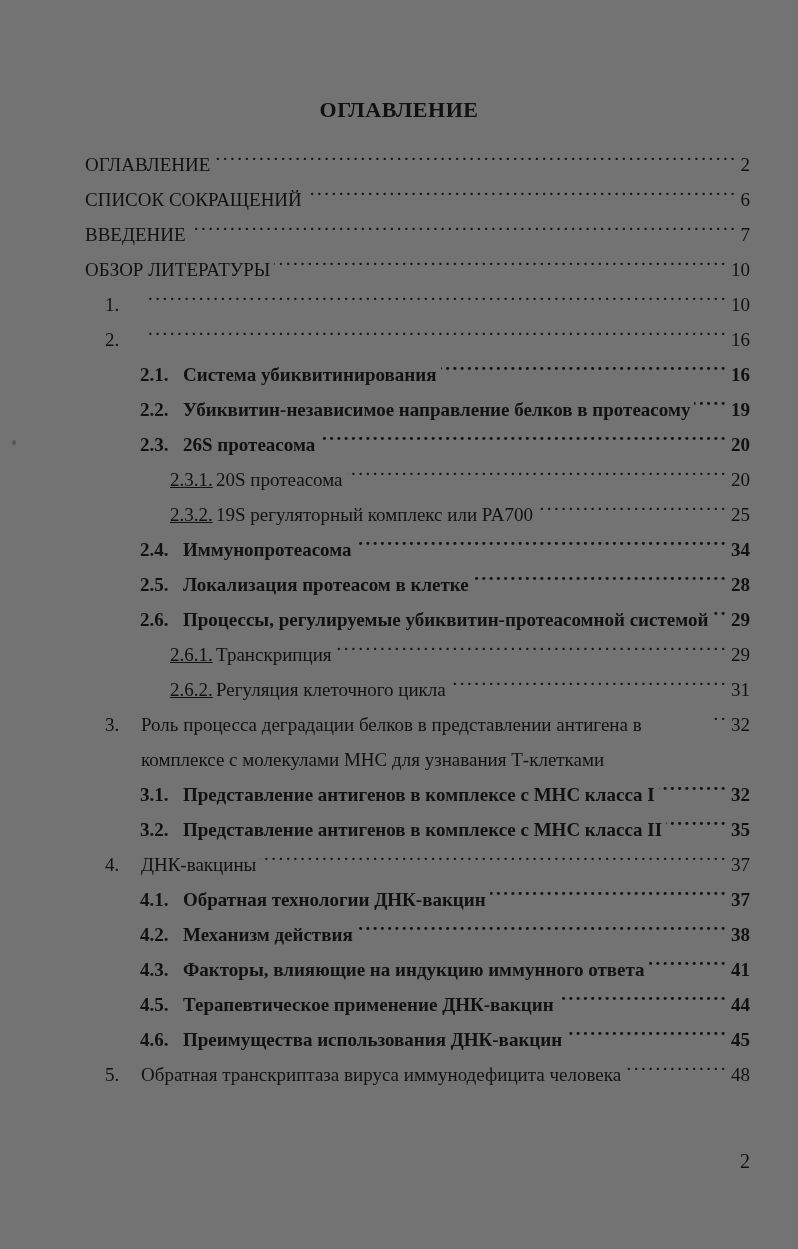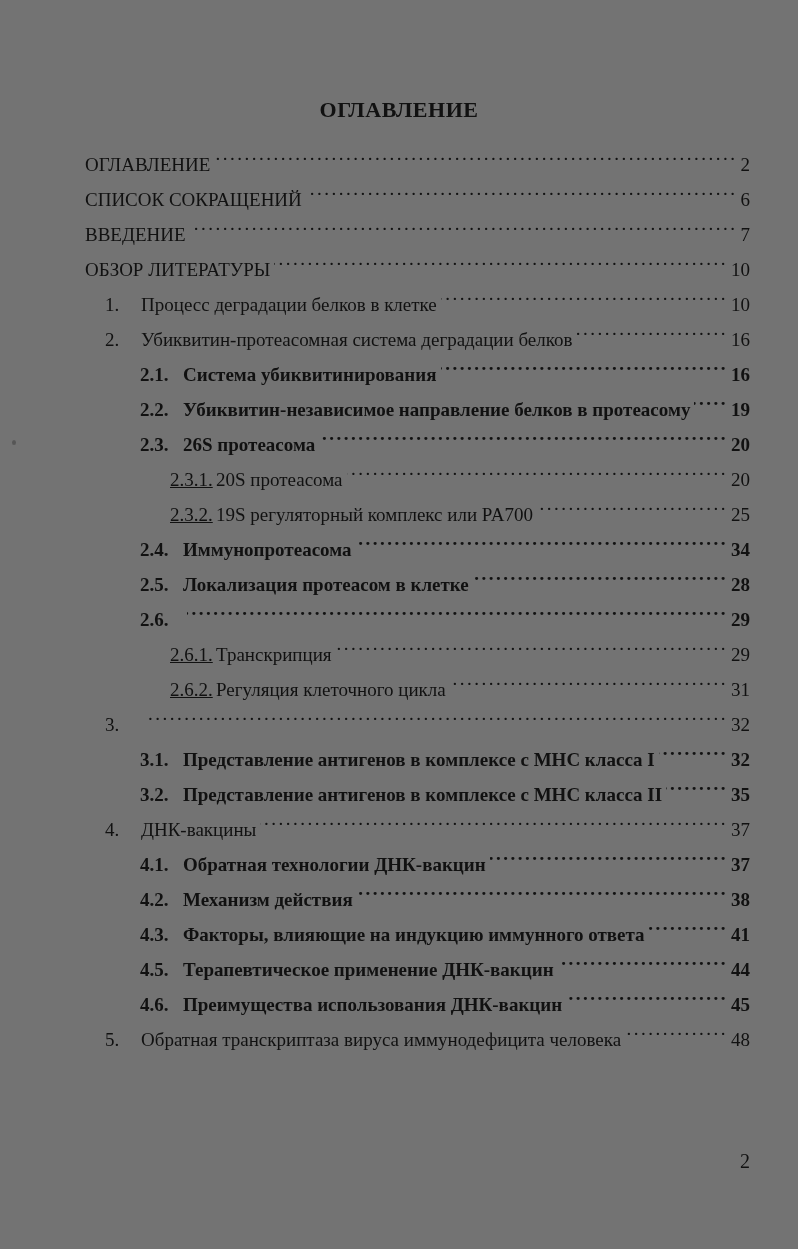"Процесс деградации белков в клетке" span.label { html: <span>Процесс деградации белков в клетке</span> -> none }
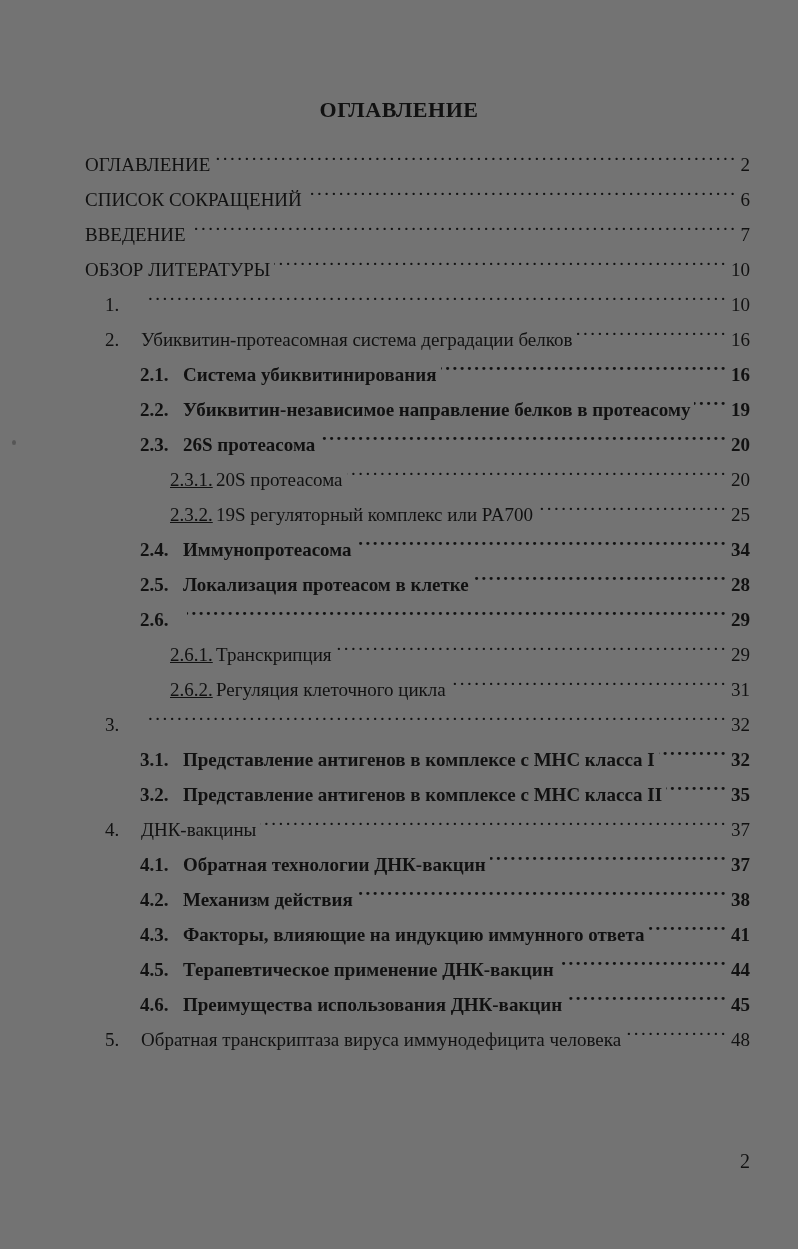"Убиквитин-протеасомная система" span.label { html: <span>Убиквитин-протеасомная система деградации белков</span> -> none }
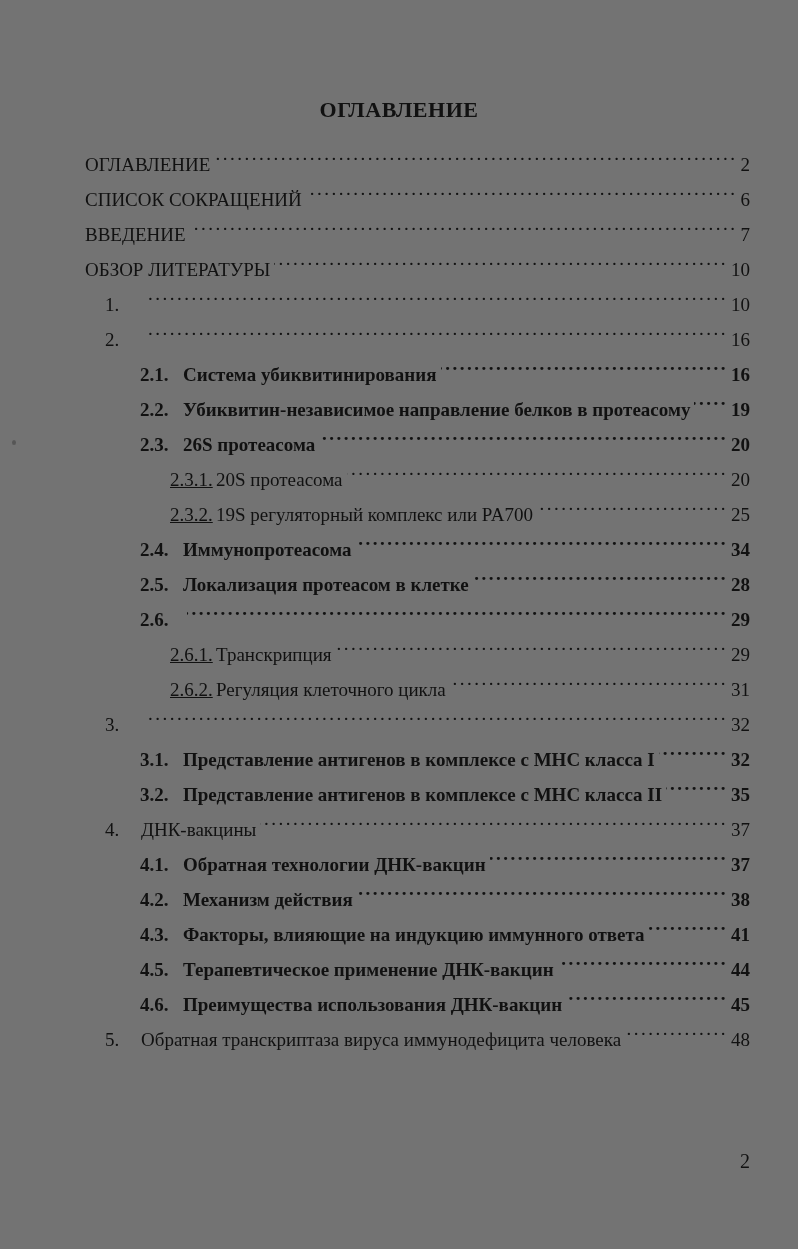"Процессы, регулируемые" span.label { html: none -> <span>Процессы, регулируемые убиквитин-протеасомной системой</span> }
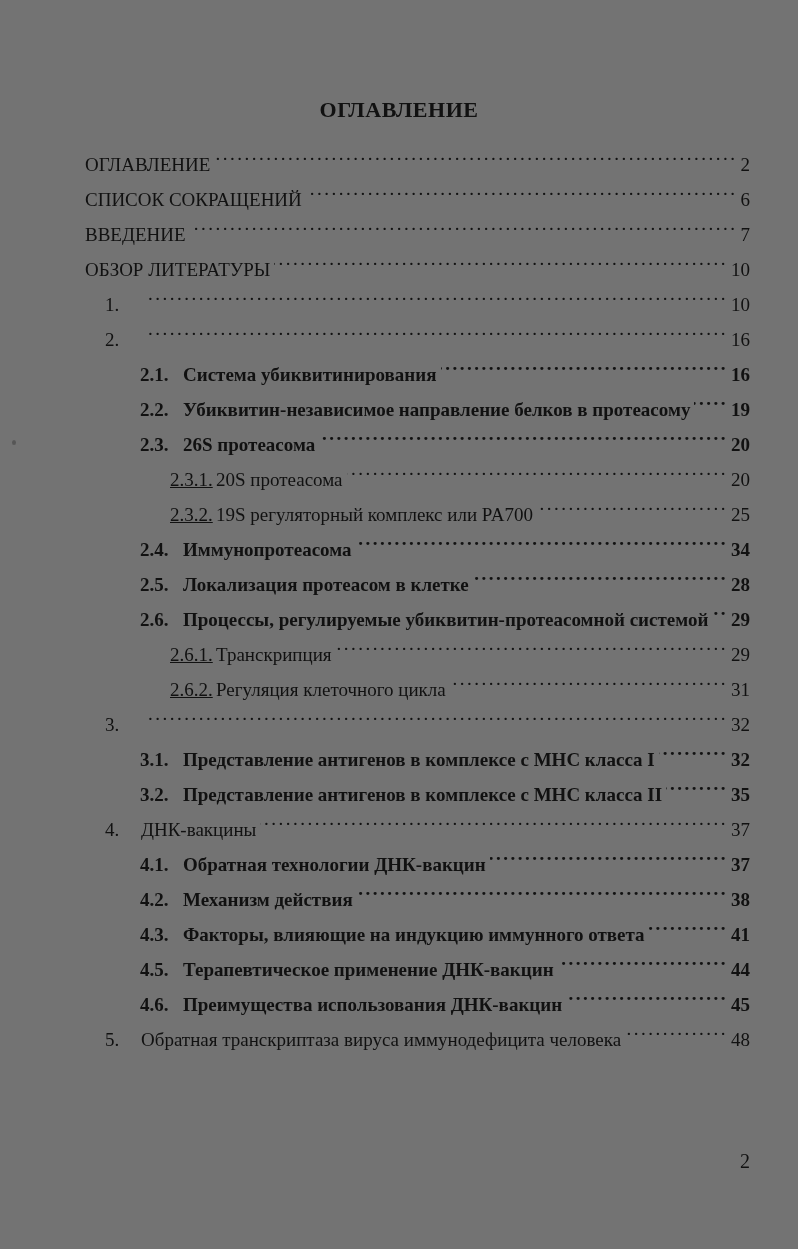"Роль процесса деградации белков в" span.label { html: none -> <span>Роль процесса деградации белков в представлении антигена в комплексе с молекулами МНС для узнавания Т-клетками</span> }
